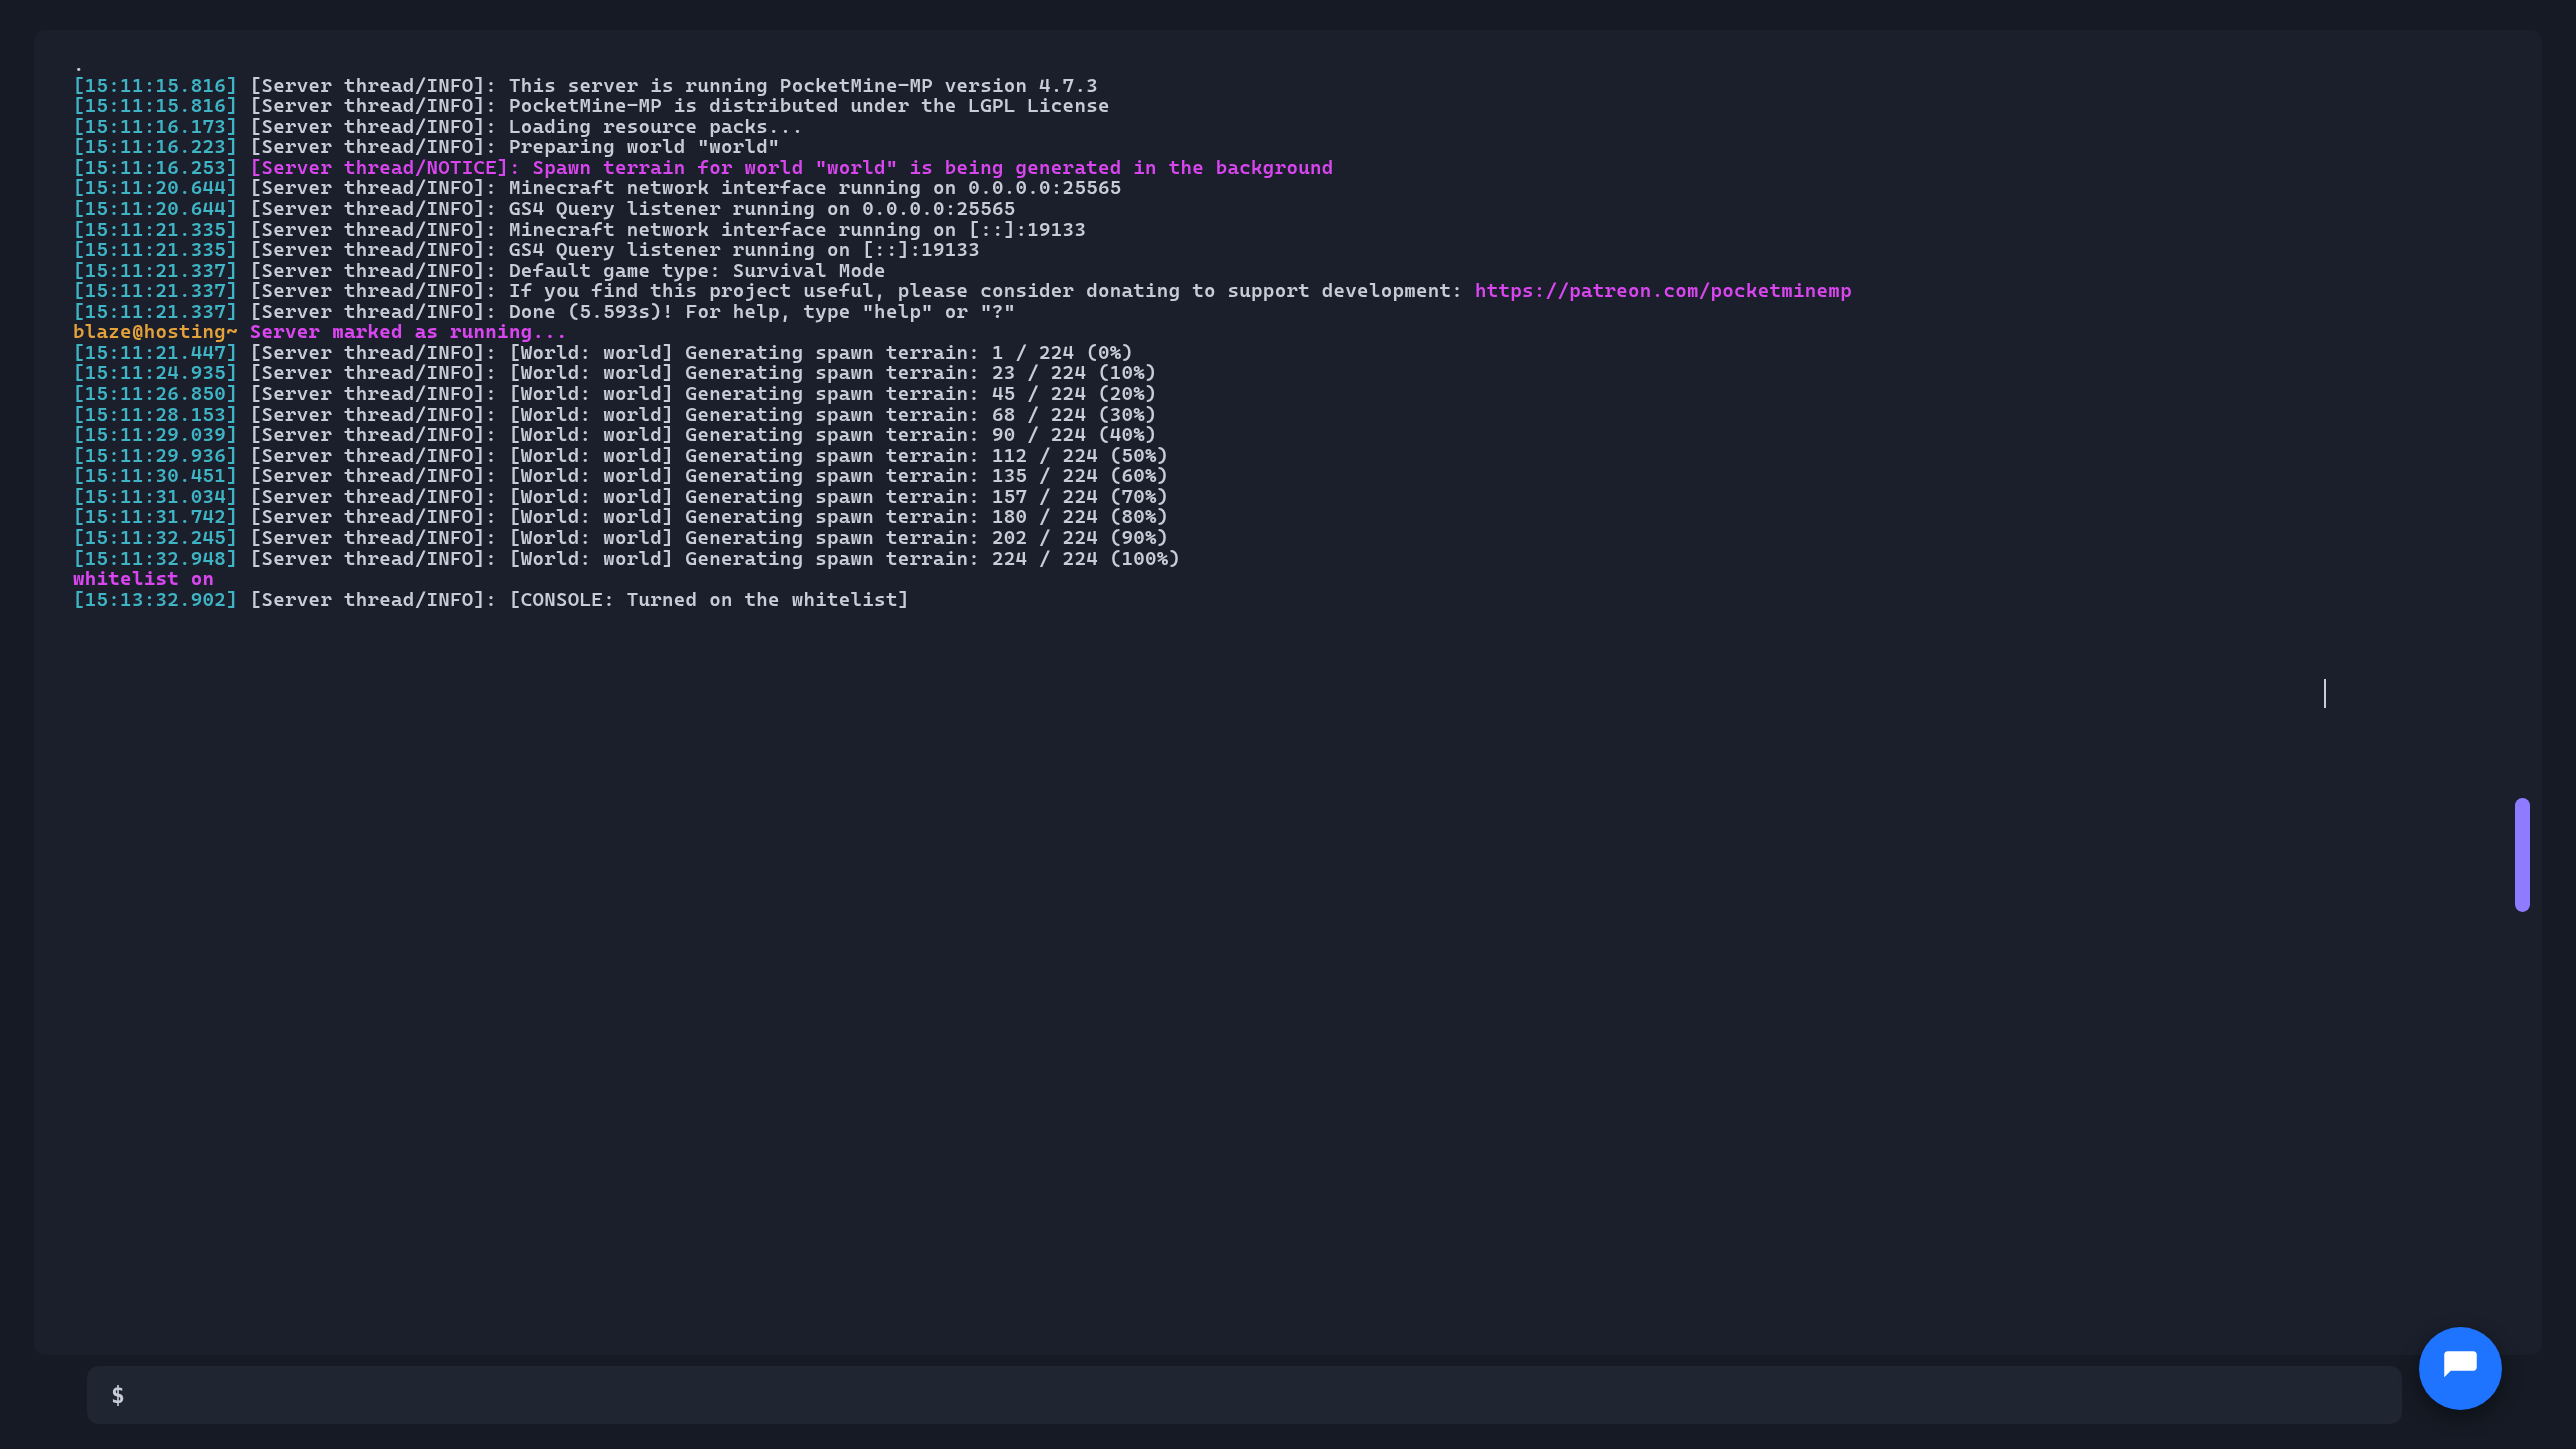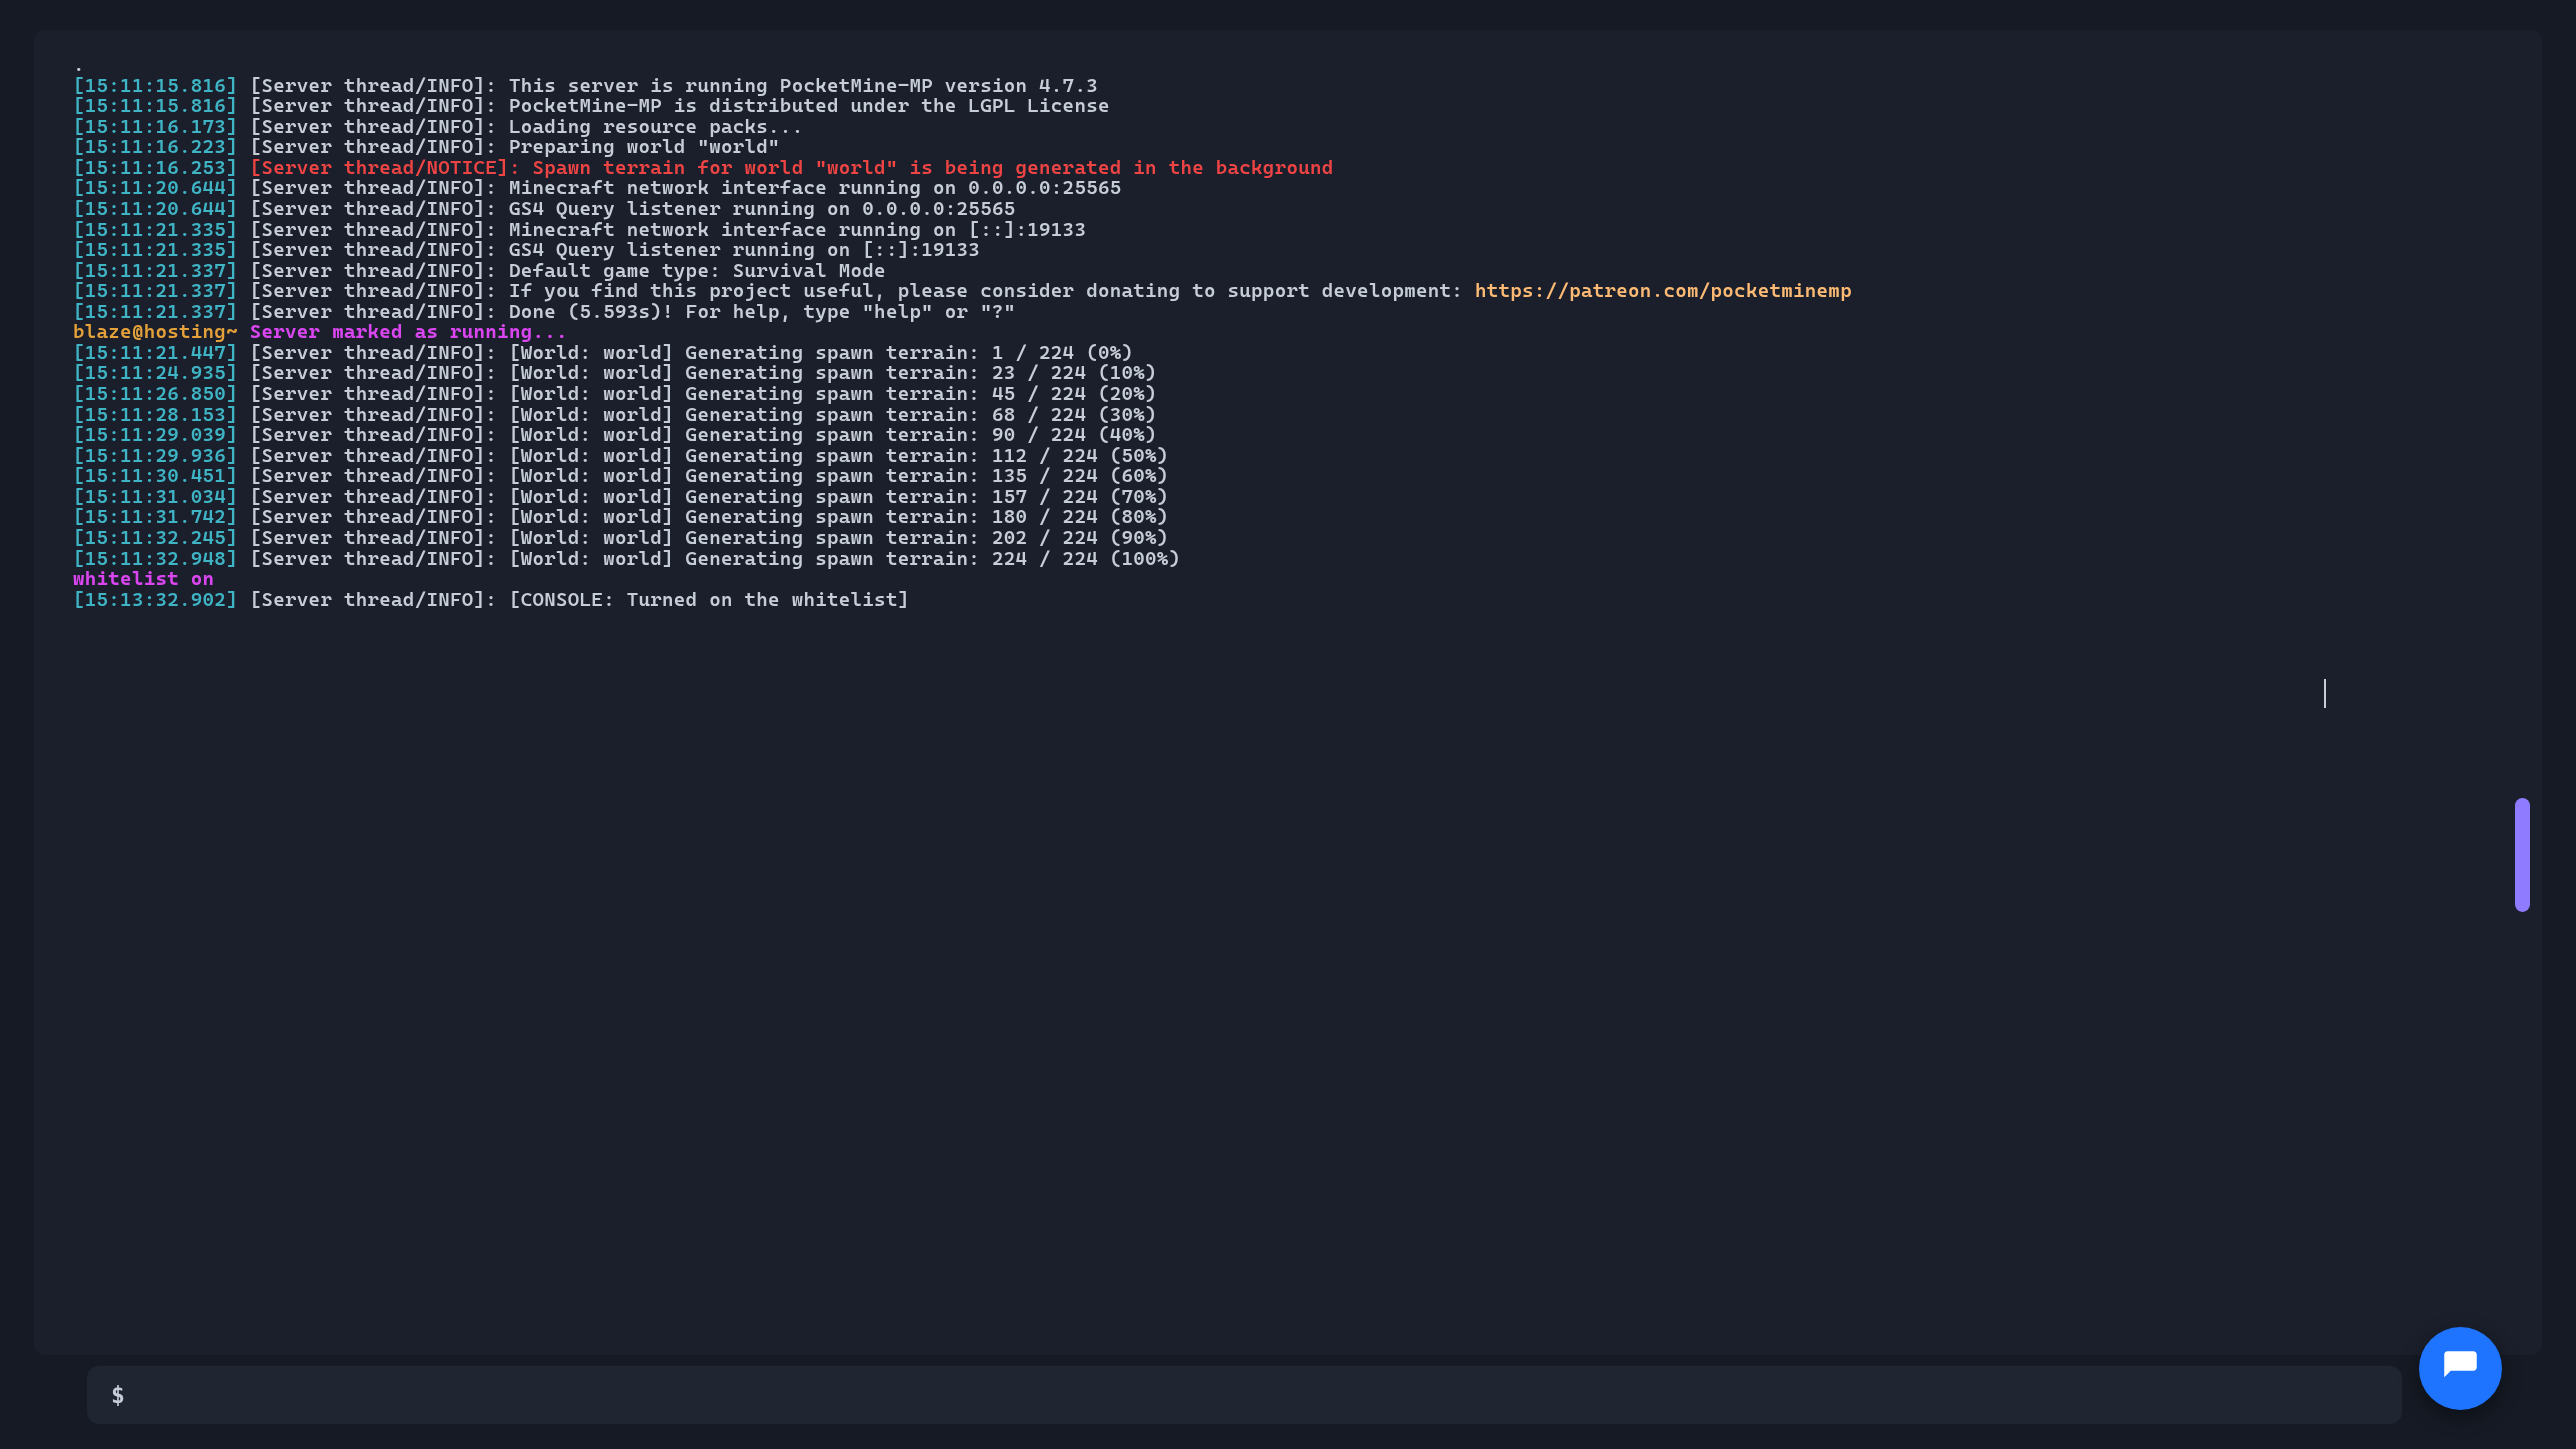"[Server thread/NOTICE]:" .cyan { color: #ef4444 -> #d946ef }
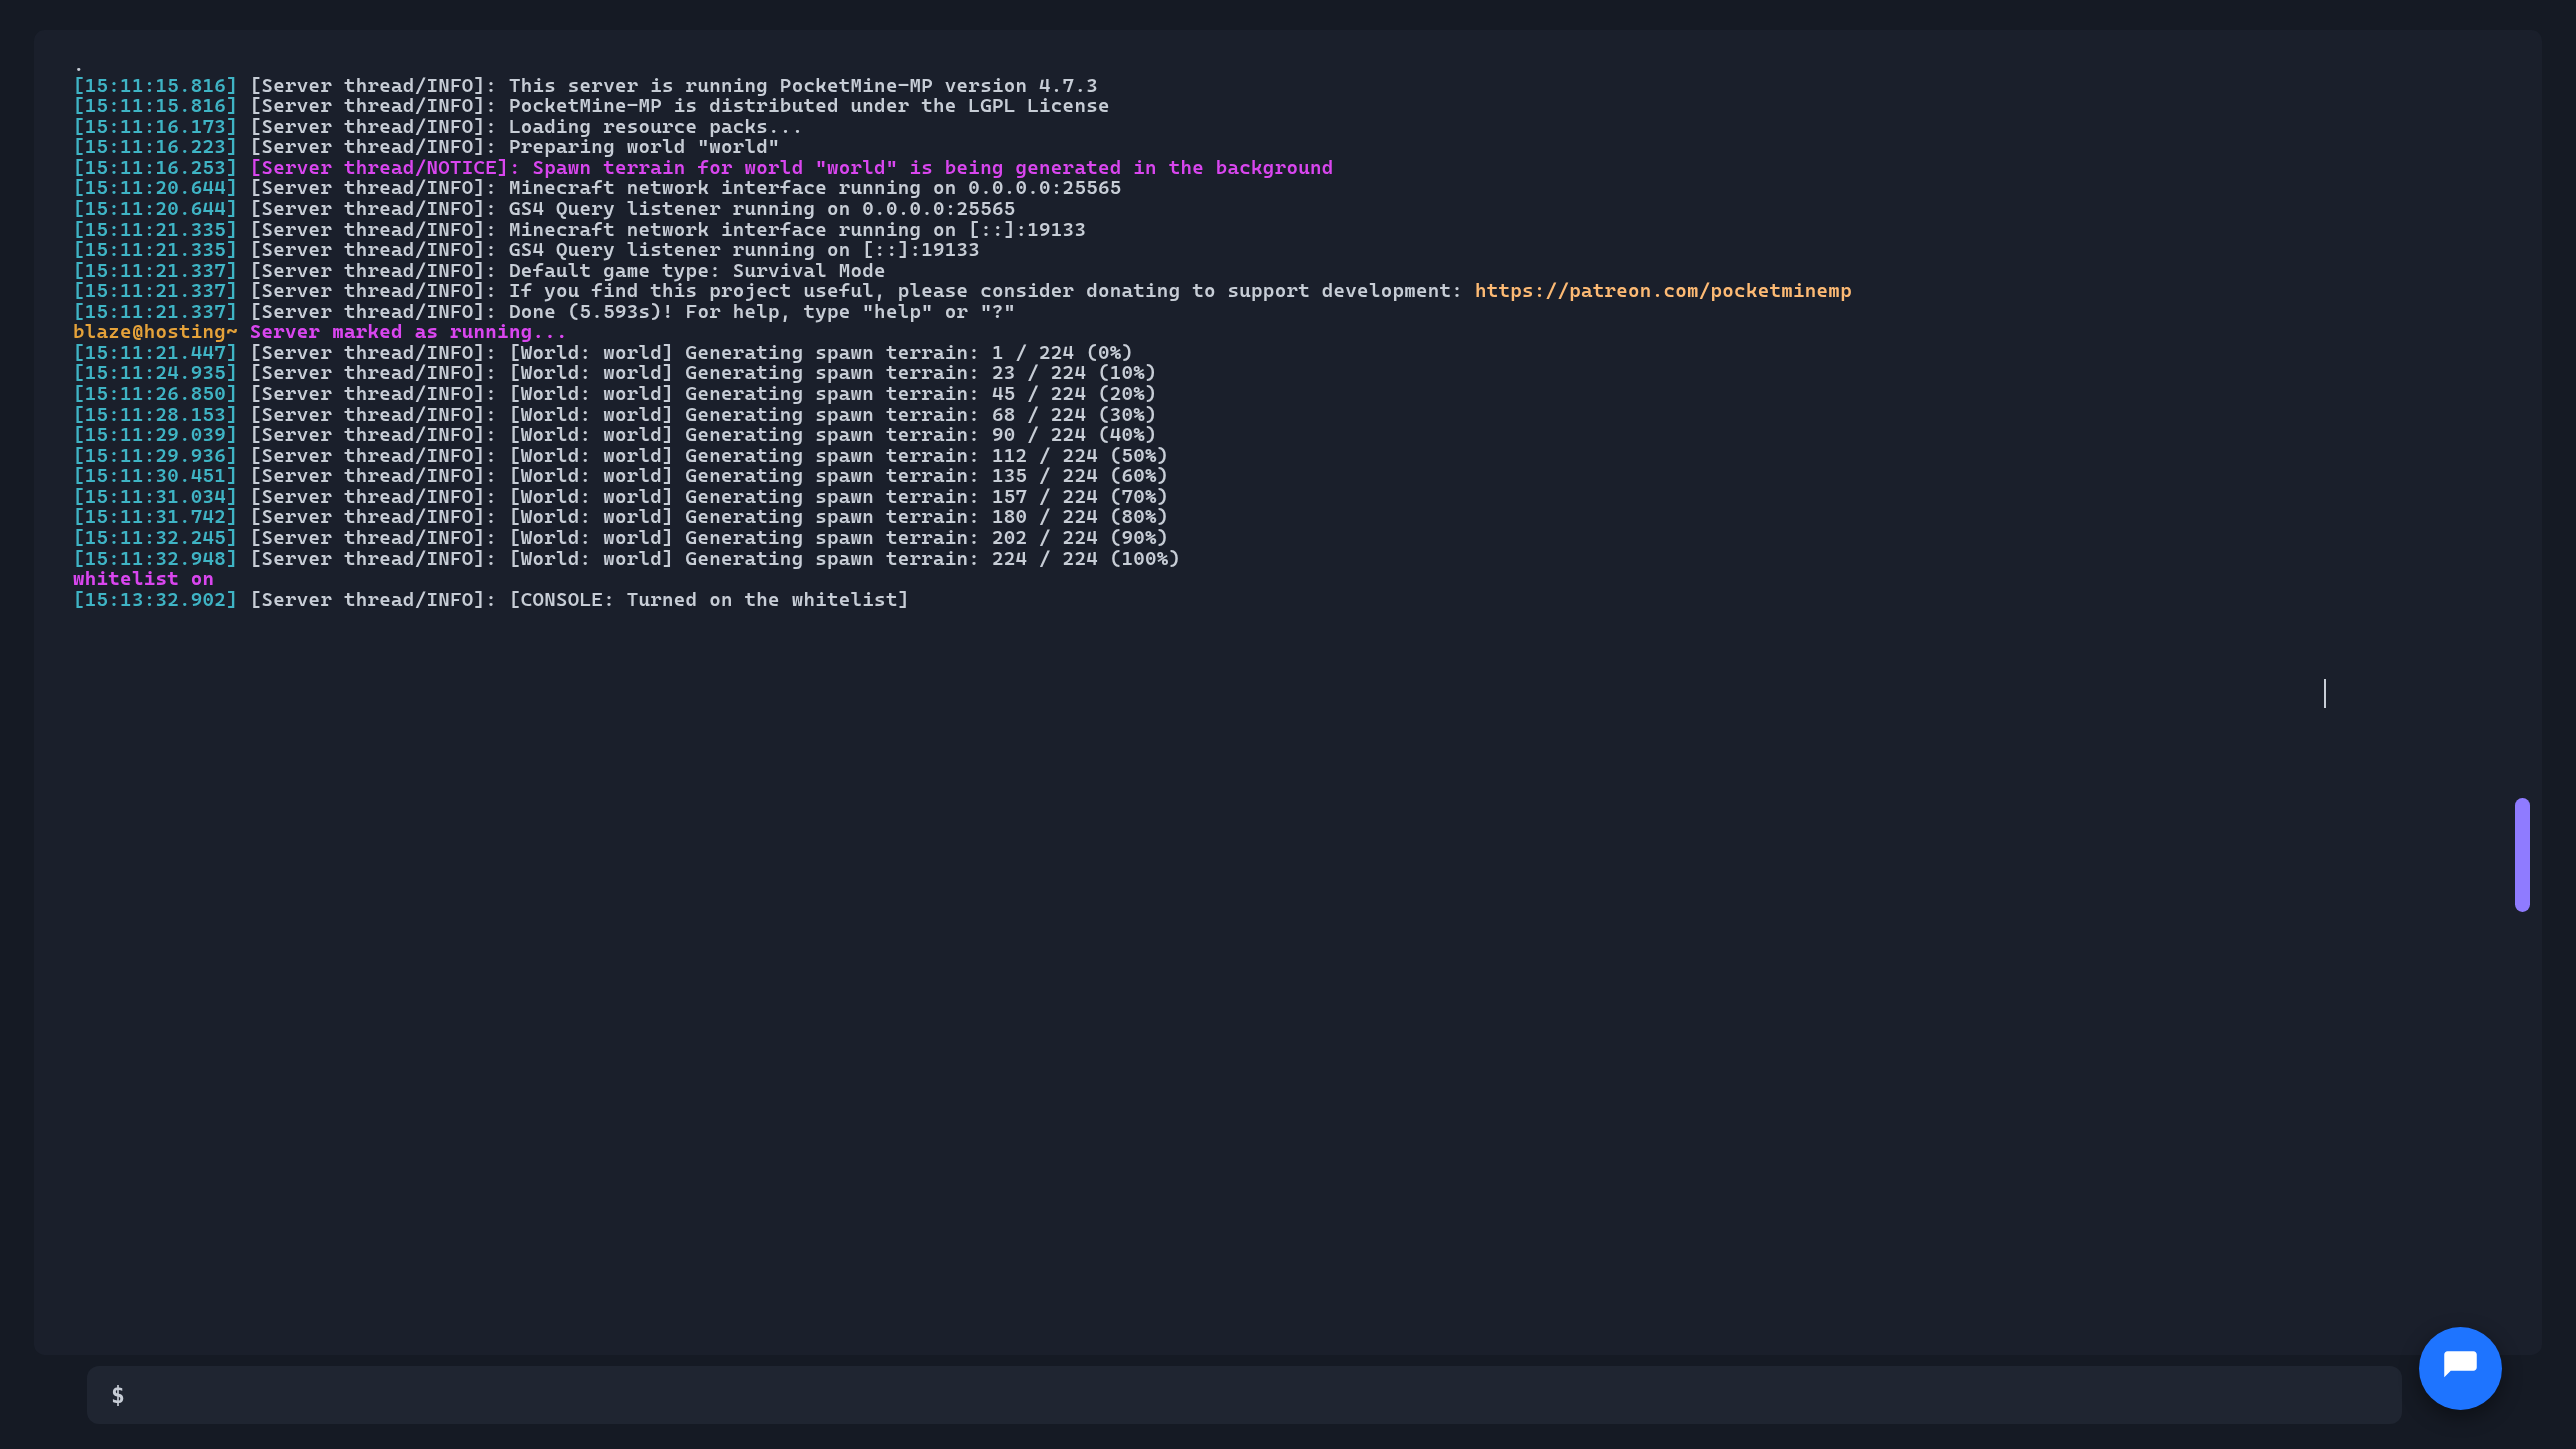"https://patreon.com/pocketminemp" .url { color: #fdba74 -> #d946ef }
